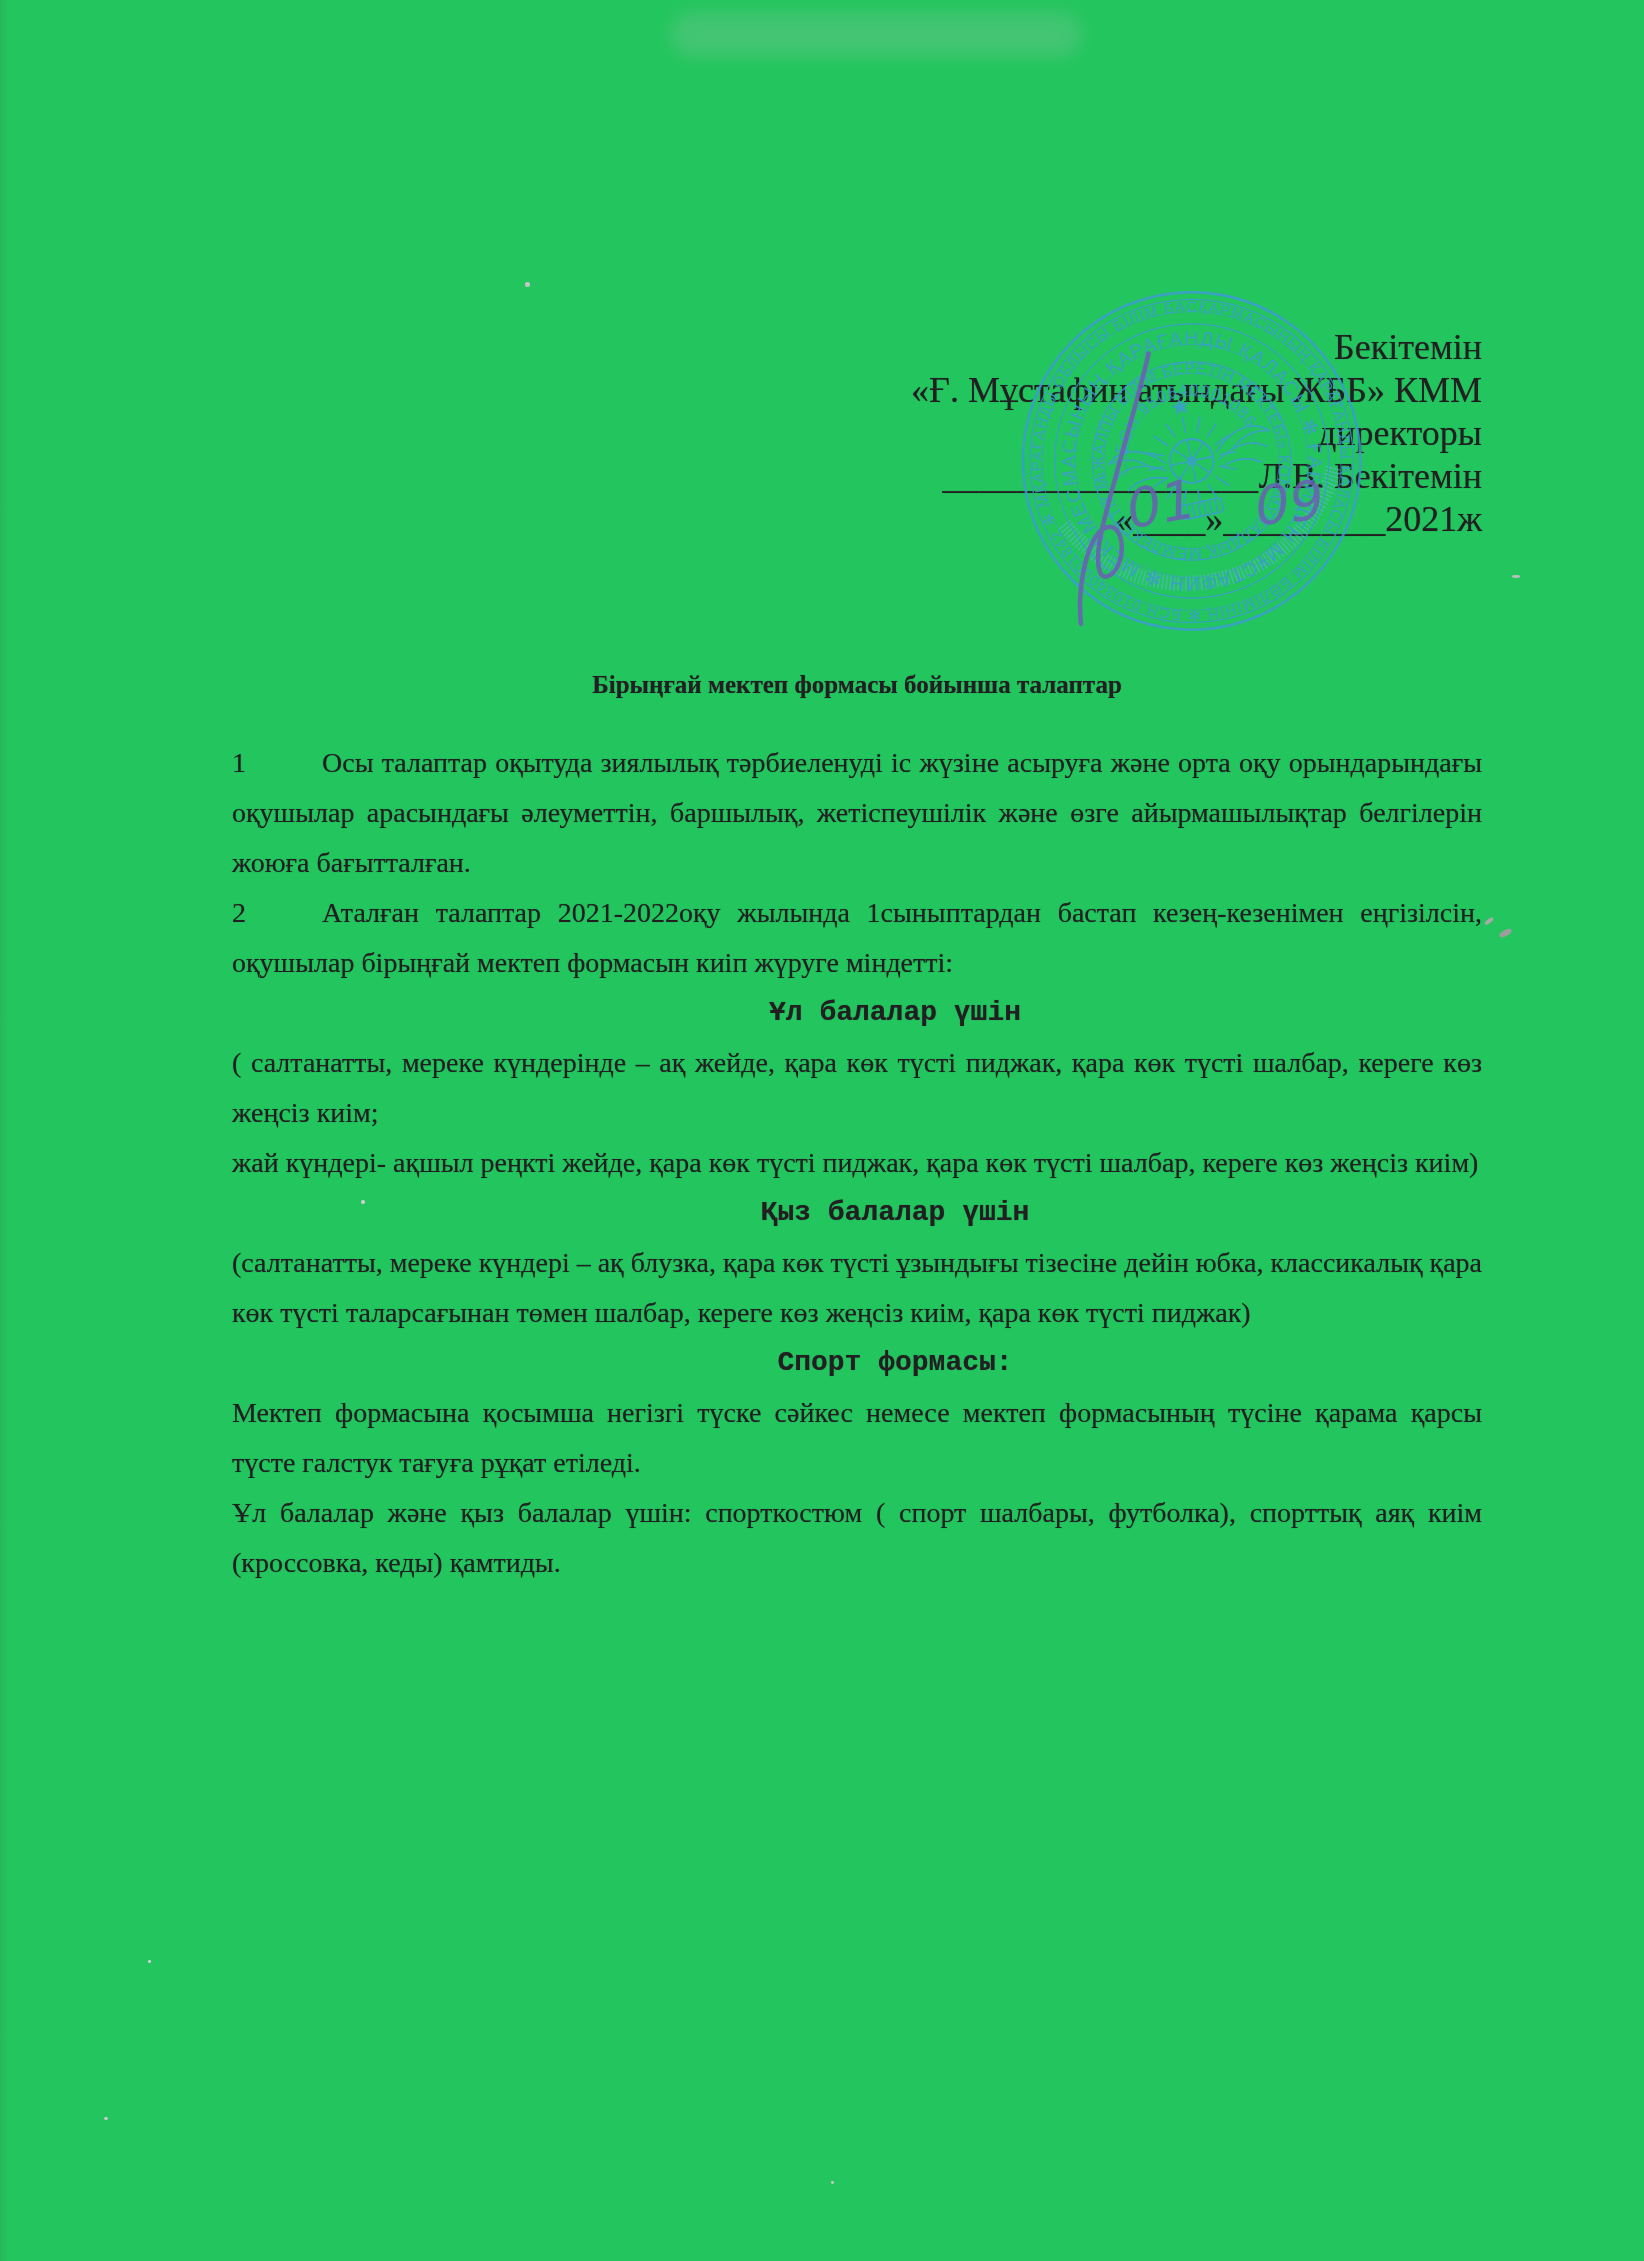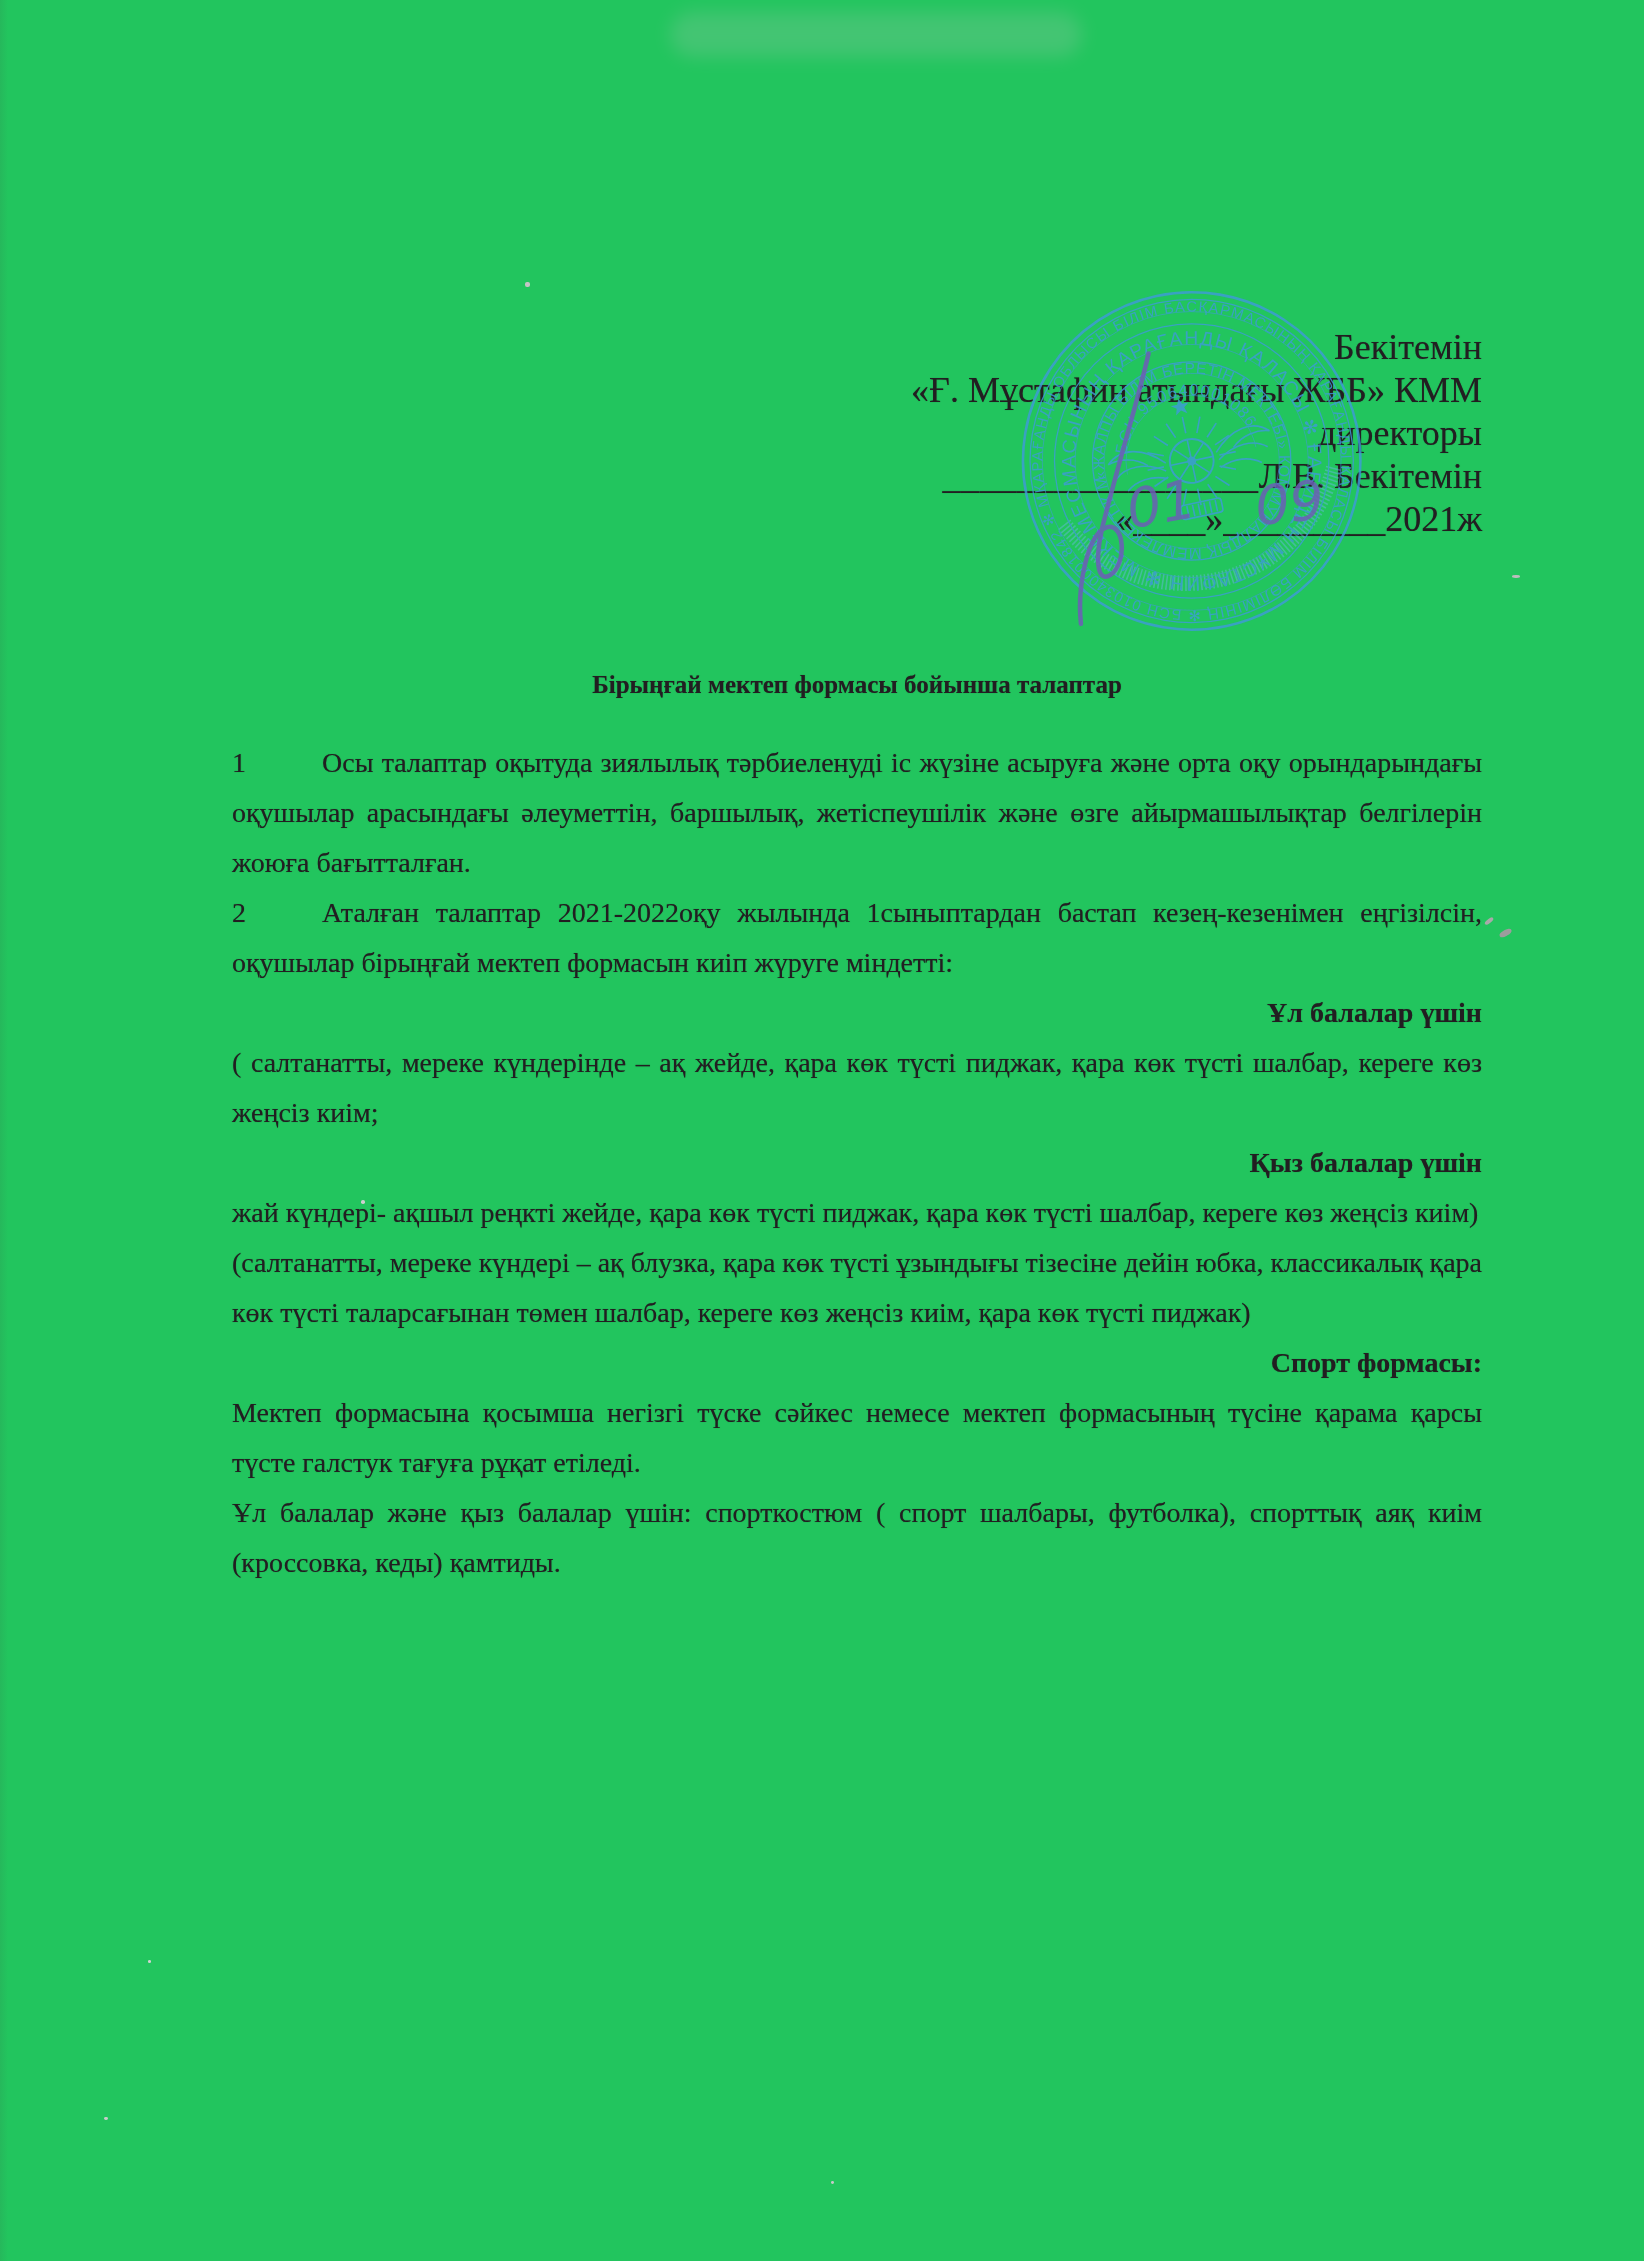"Ұл балалар үшін" .heading { font-family: none -> Liberation Mono, monospace; text-align: right -> center }
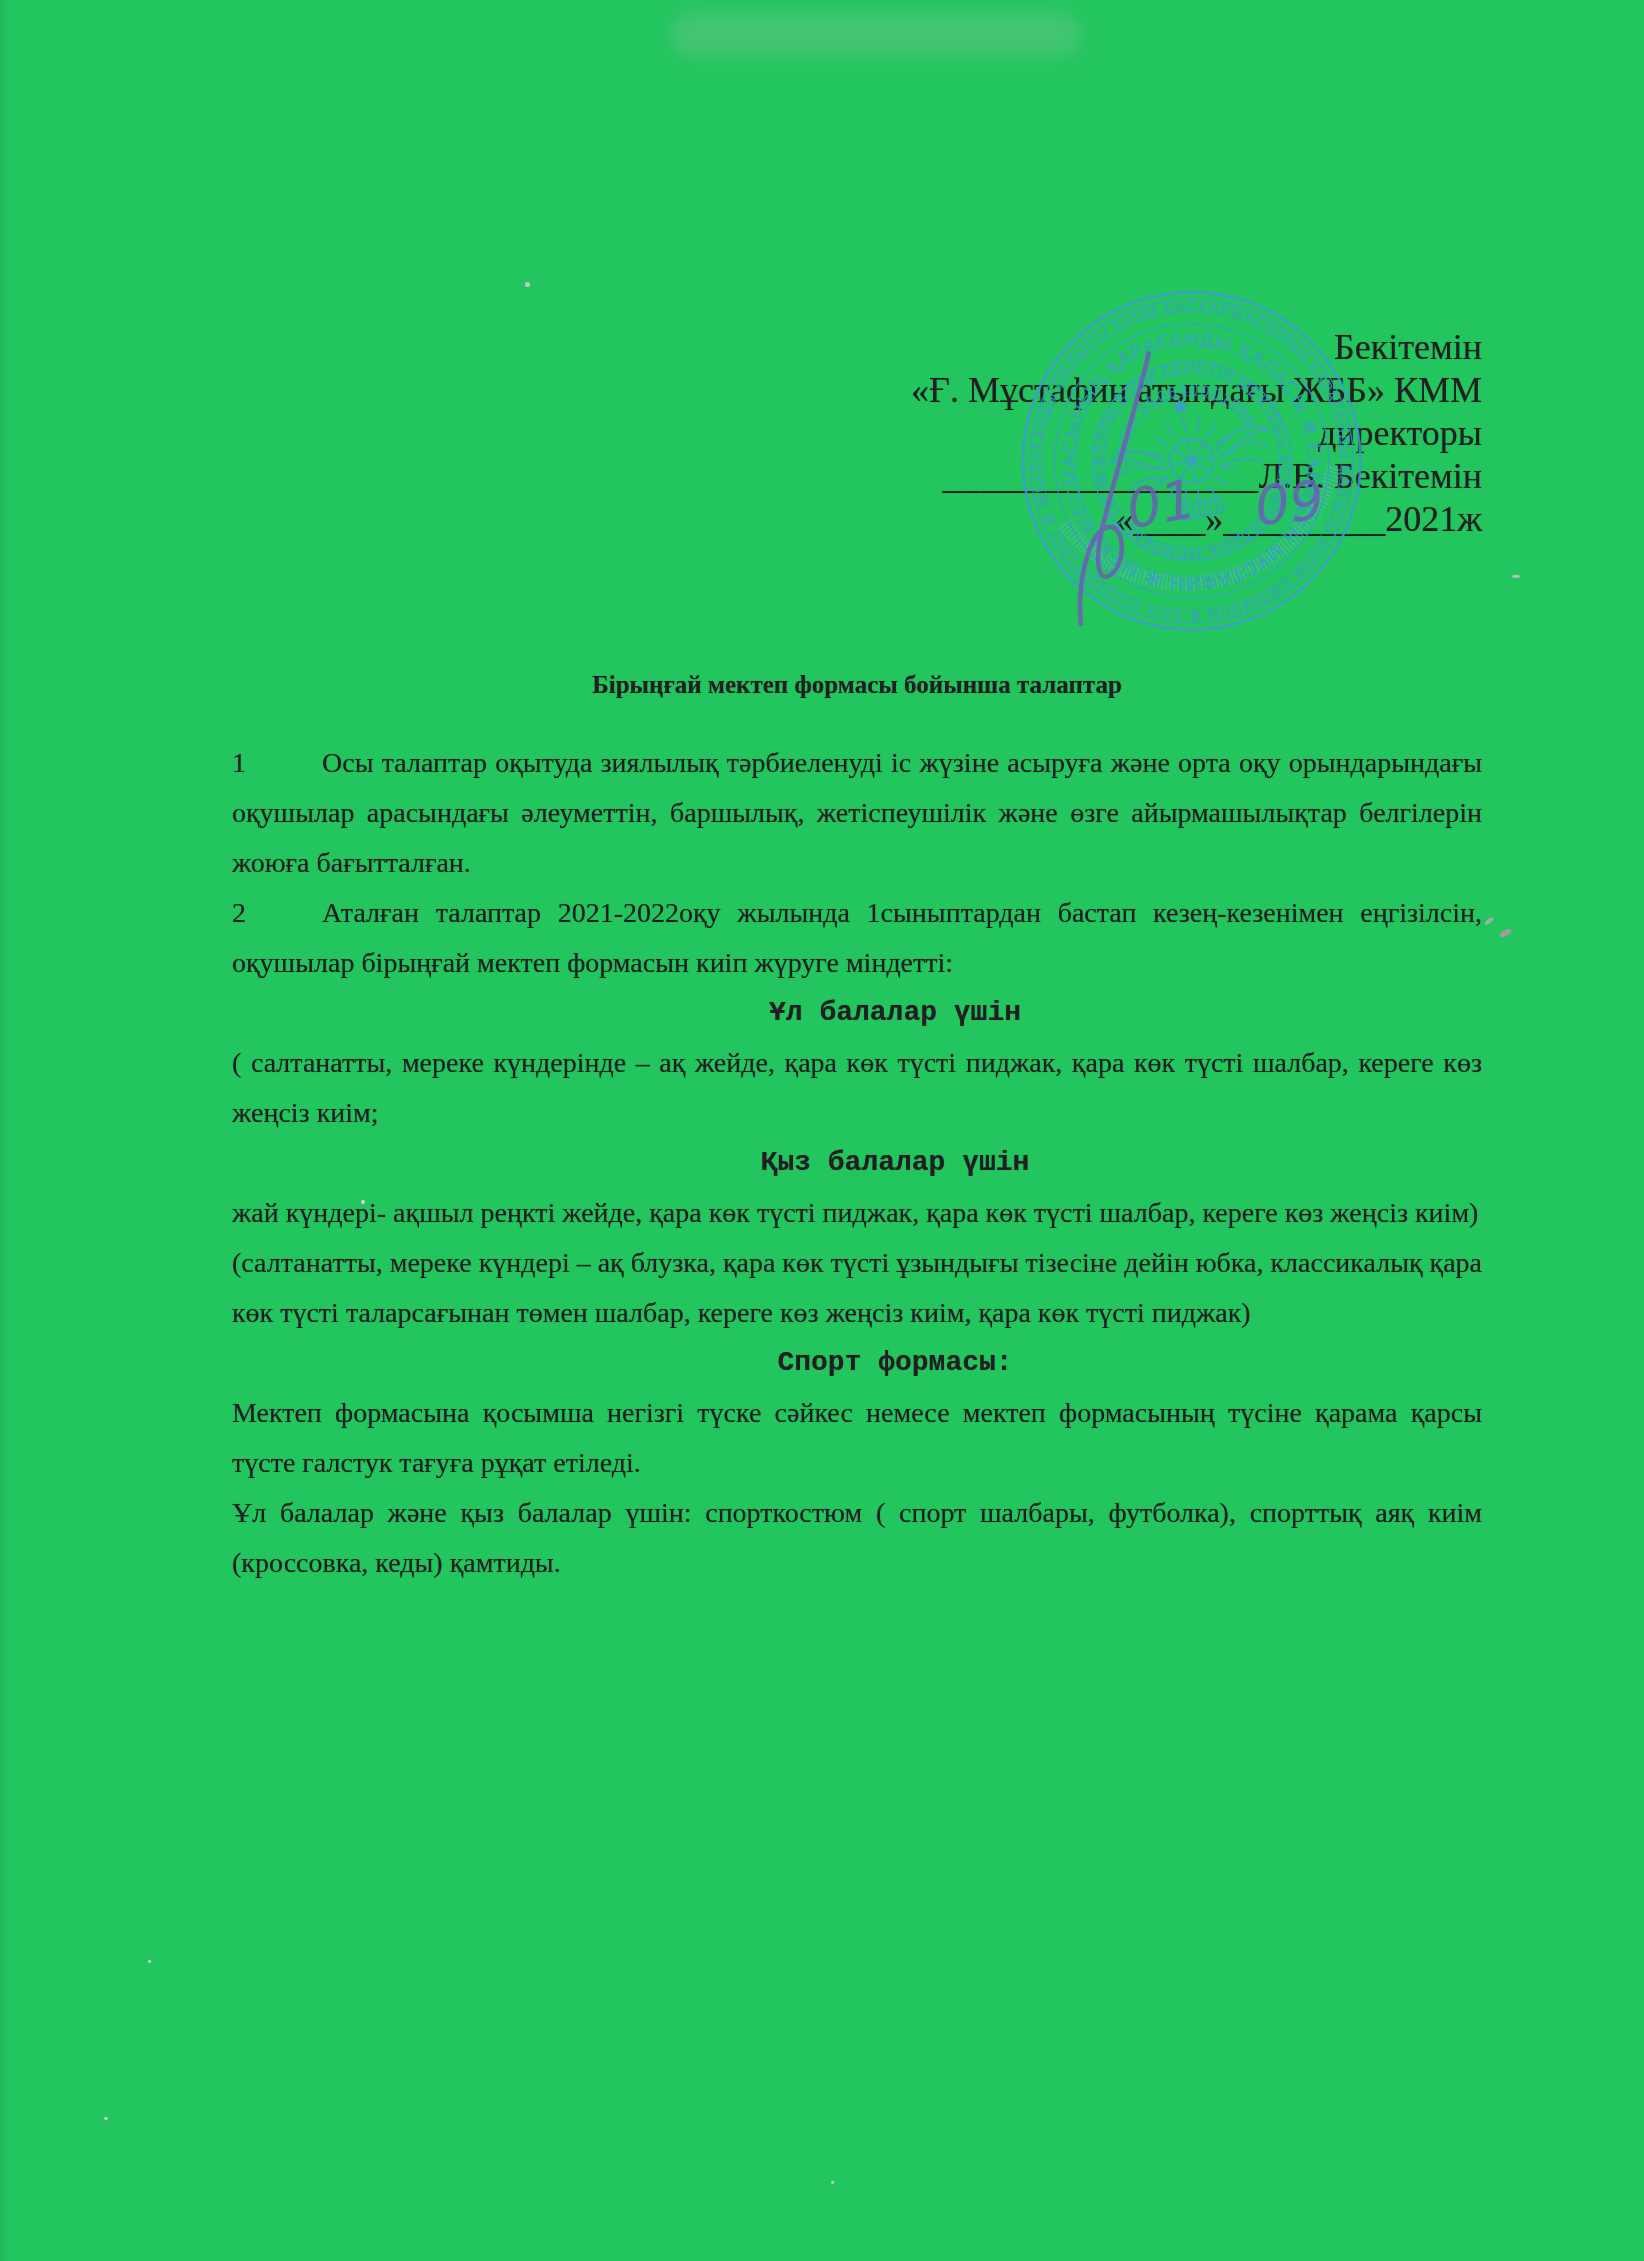"Қыз балалар үшін" p.para { order: before "жай күндері- ақшыл реңкті жейде," -> after "жай күндері- ақшыл реңкті жейде," }
